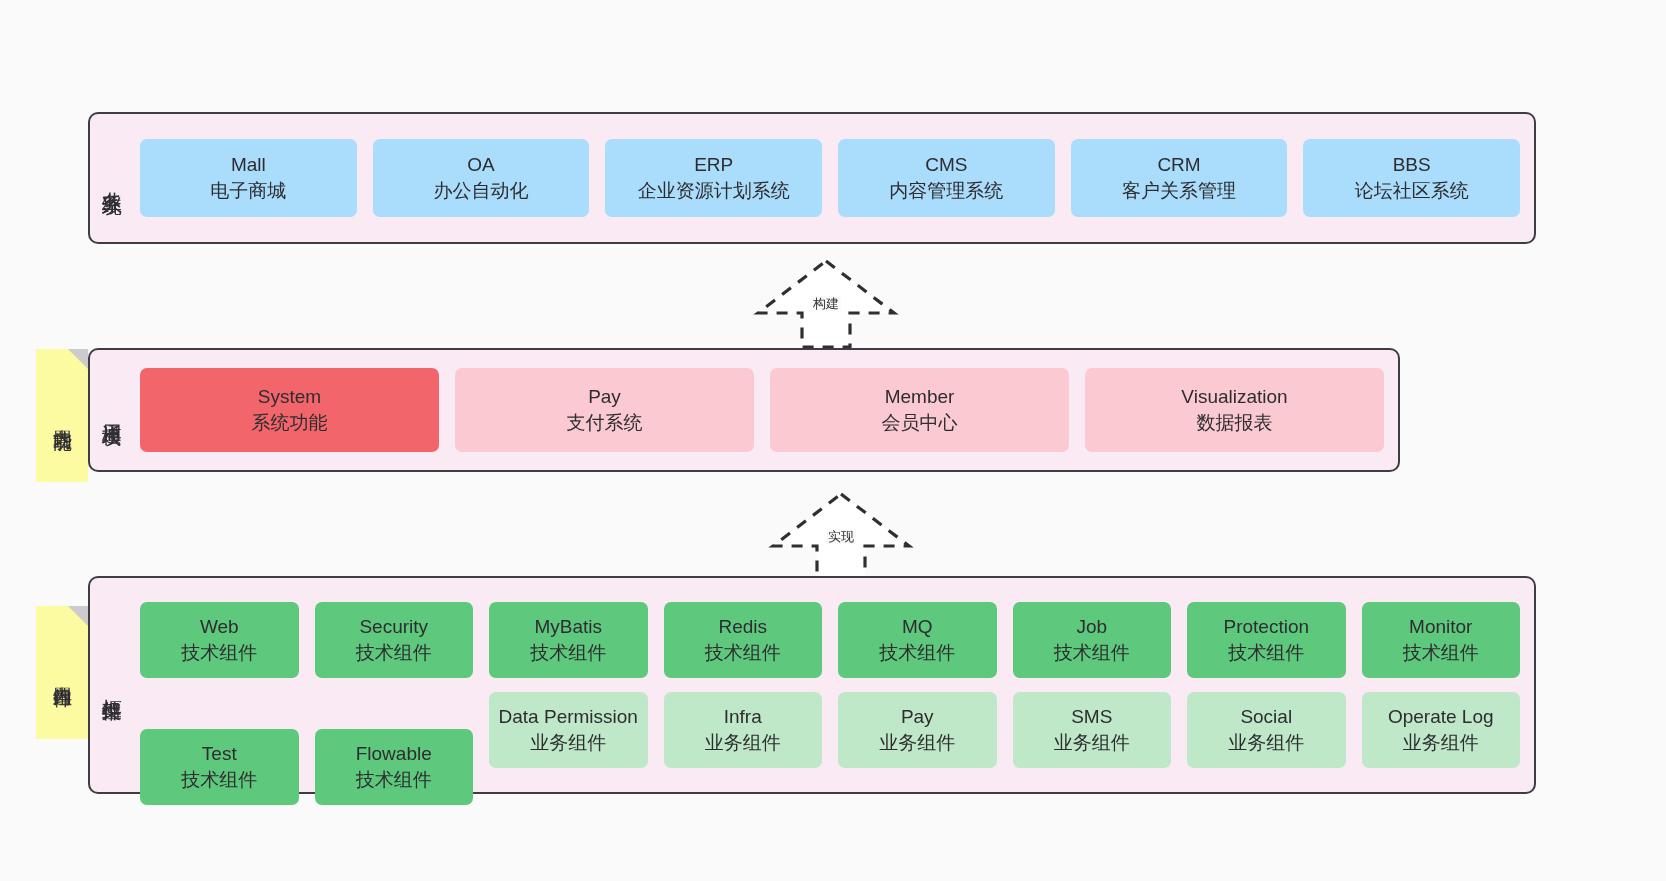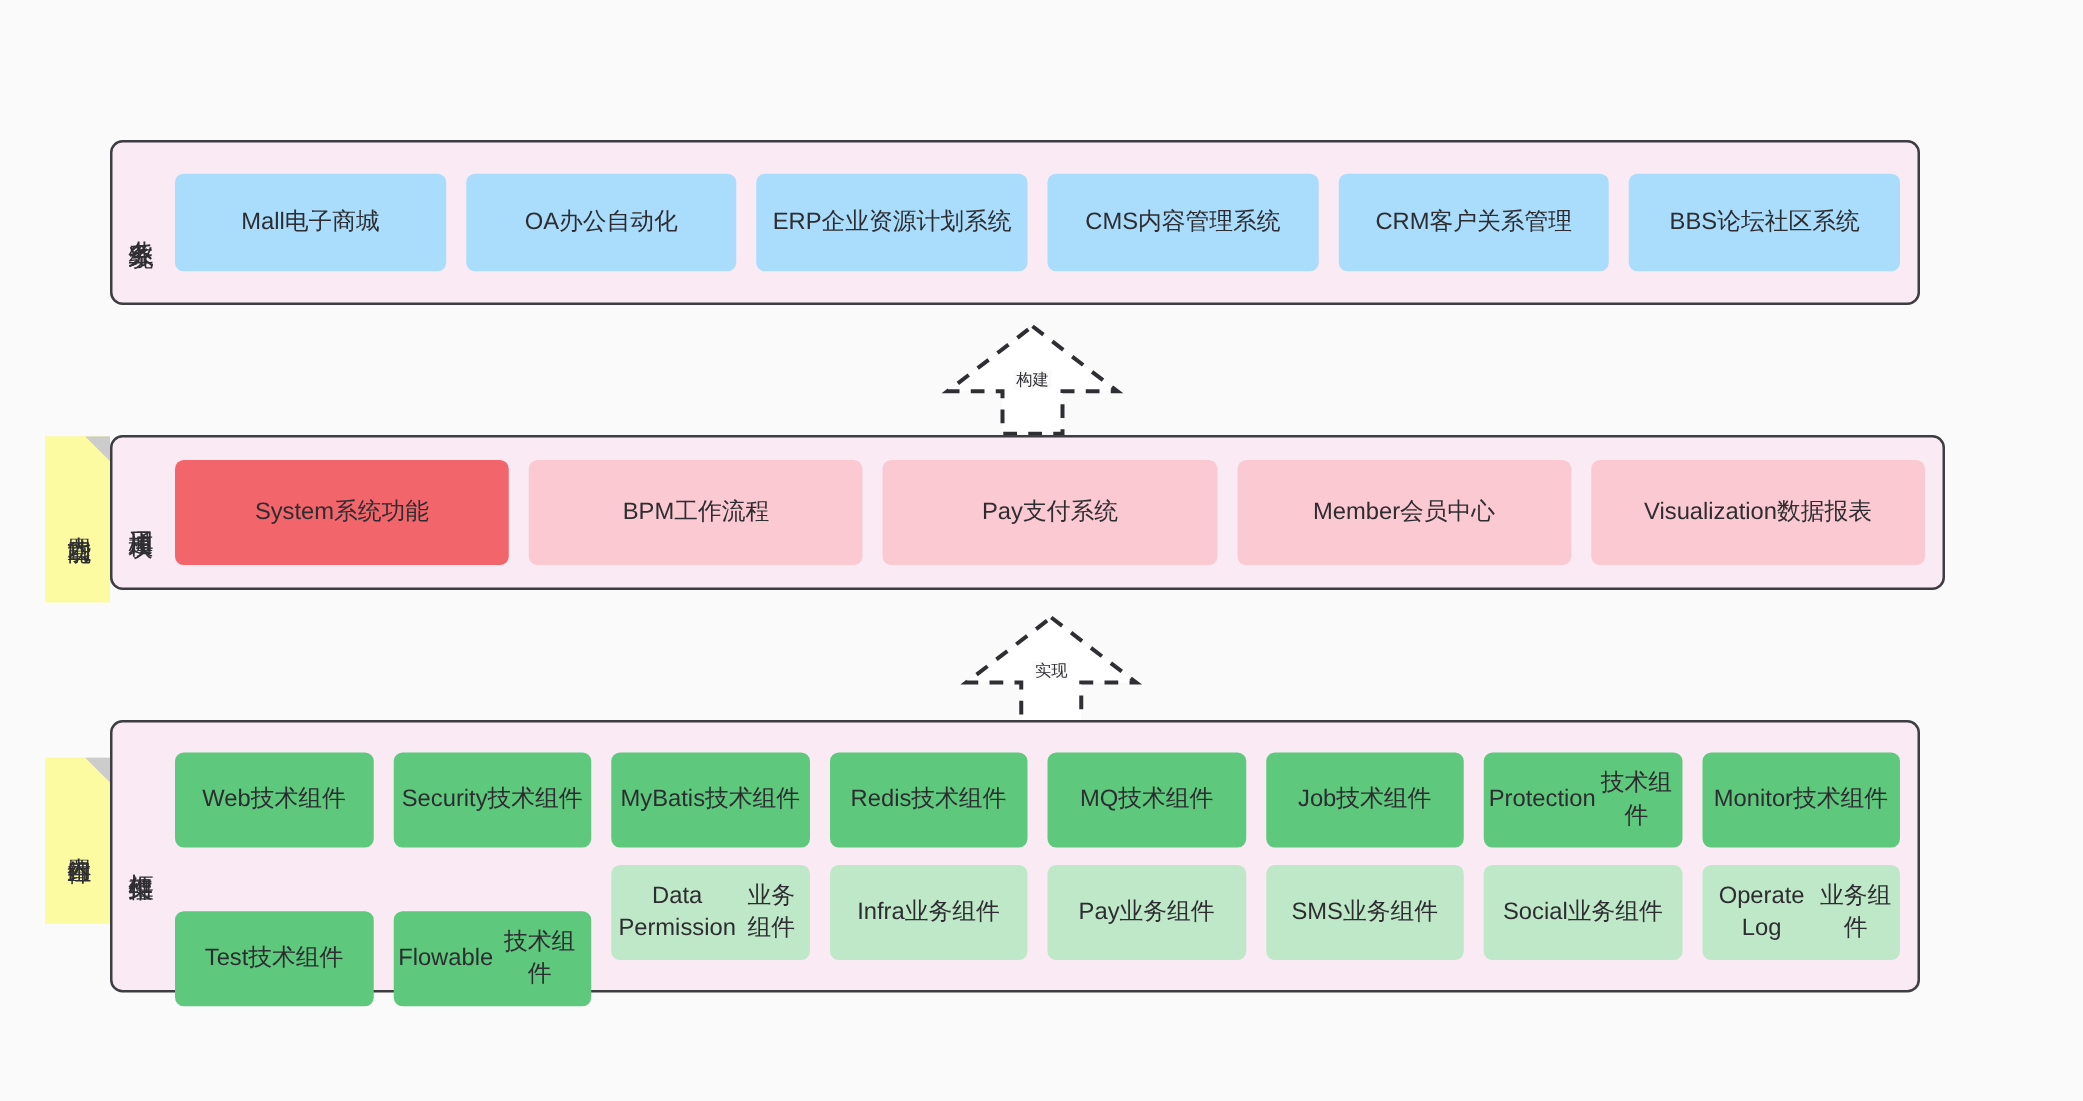"Mall" .card { flex-direction: row -> column }
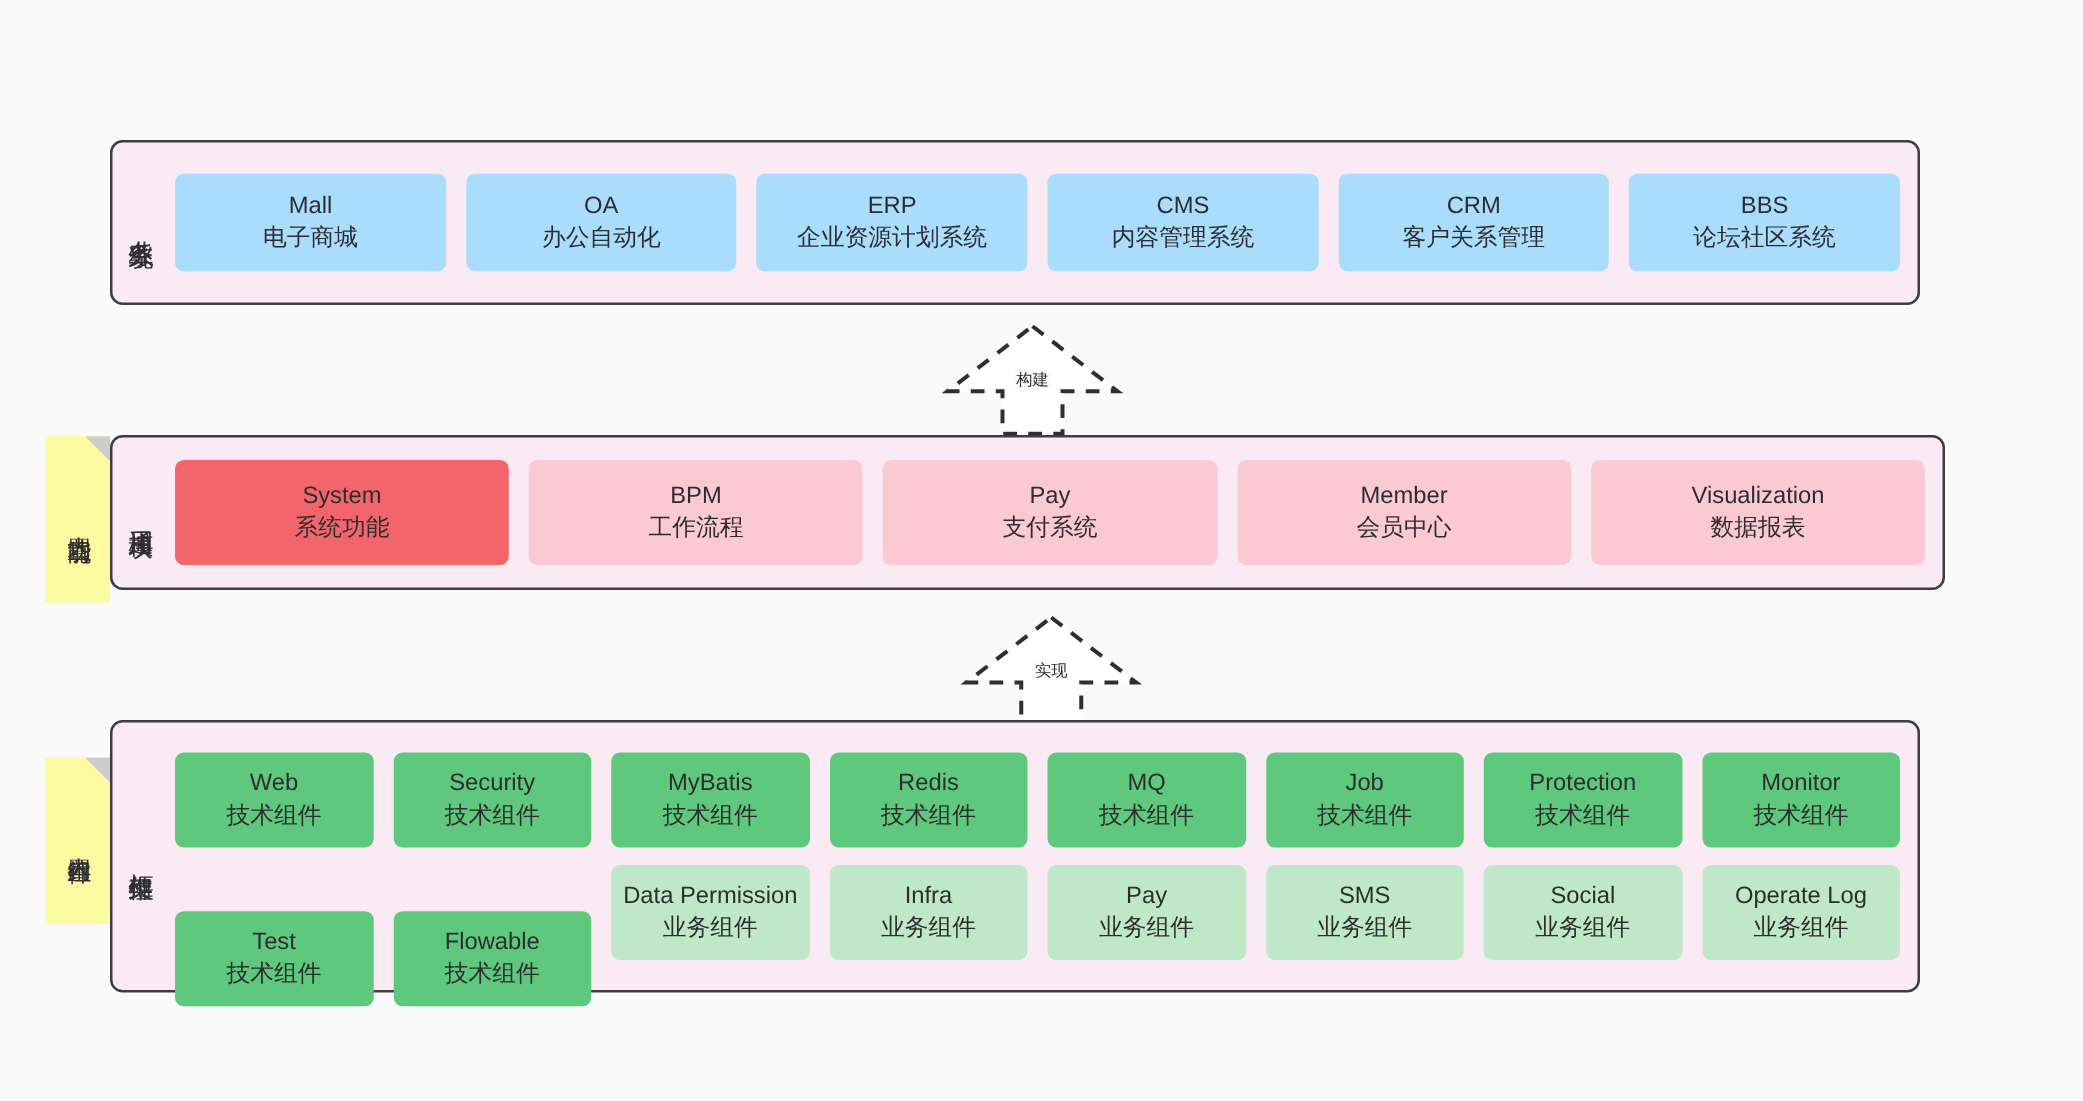"System" div.layer { width: 1468px -> 1312px }
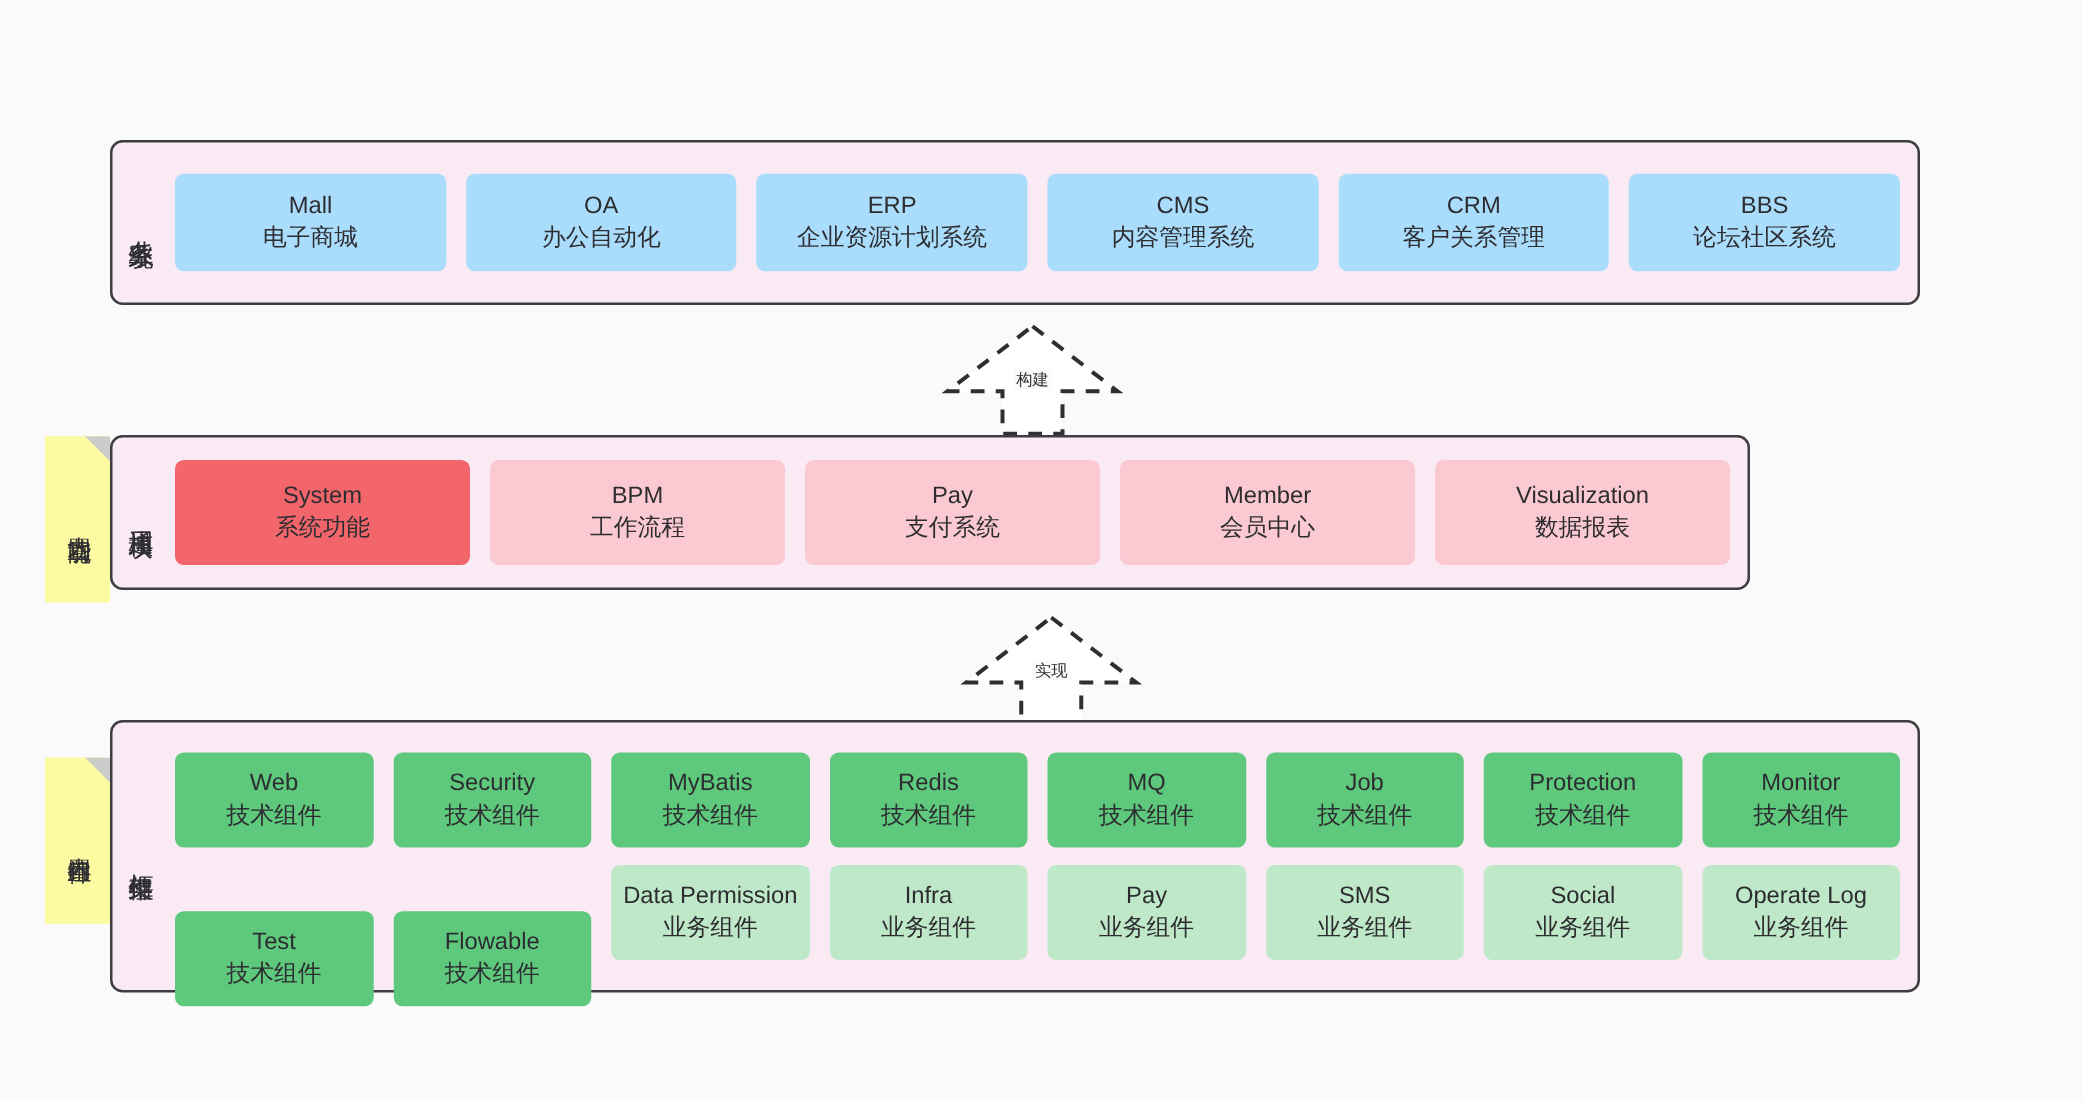"BPM" div.card { html: <div> <span>BPM</span> <span>工作流程</span> </div> -> none }
